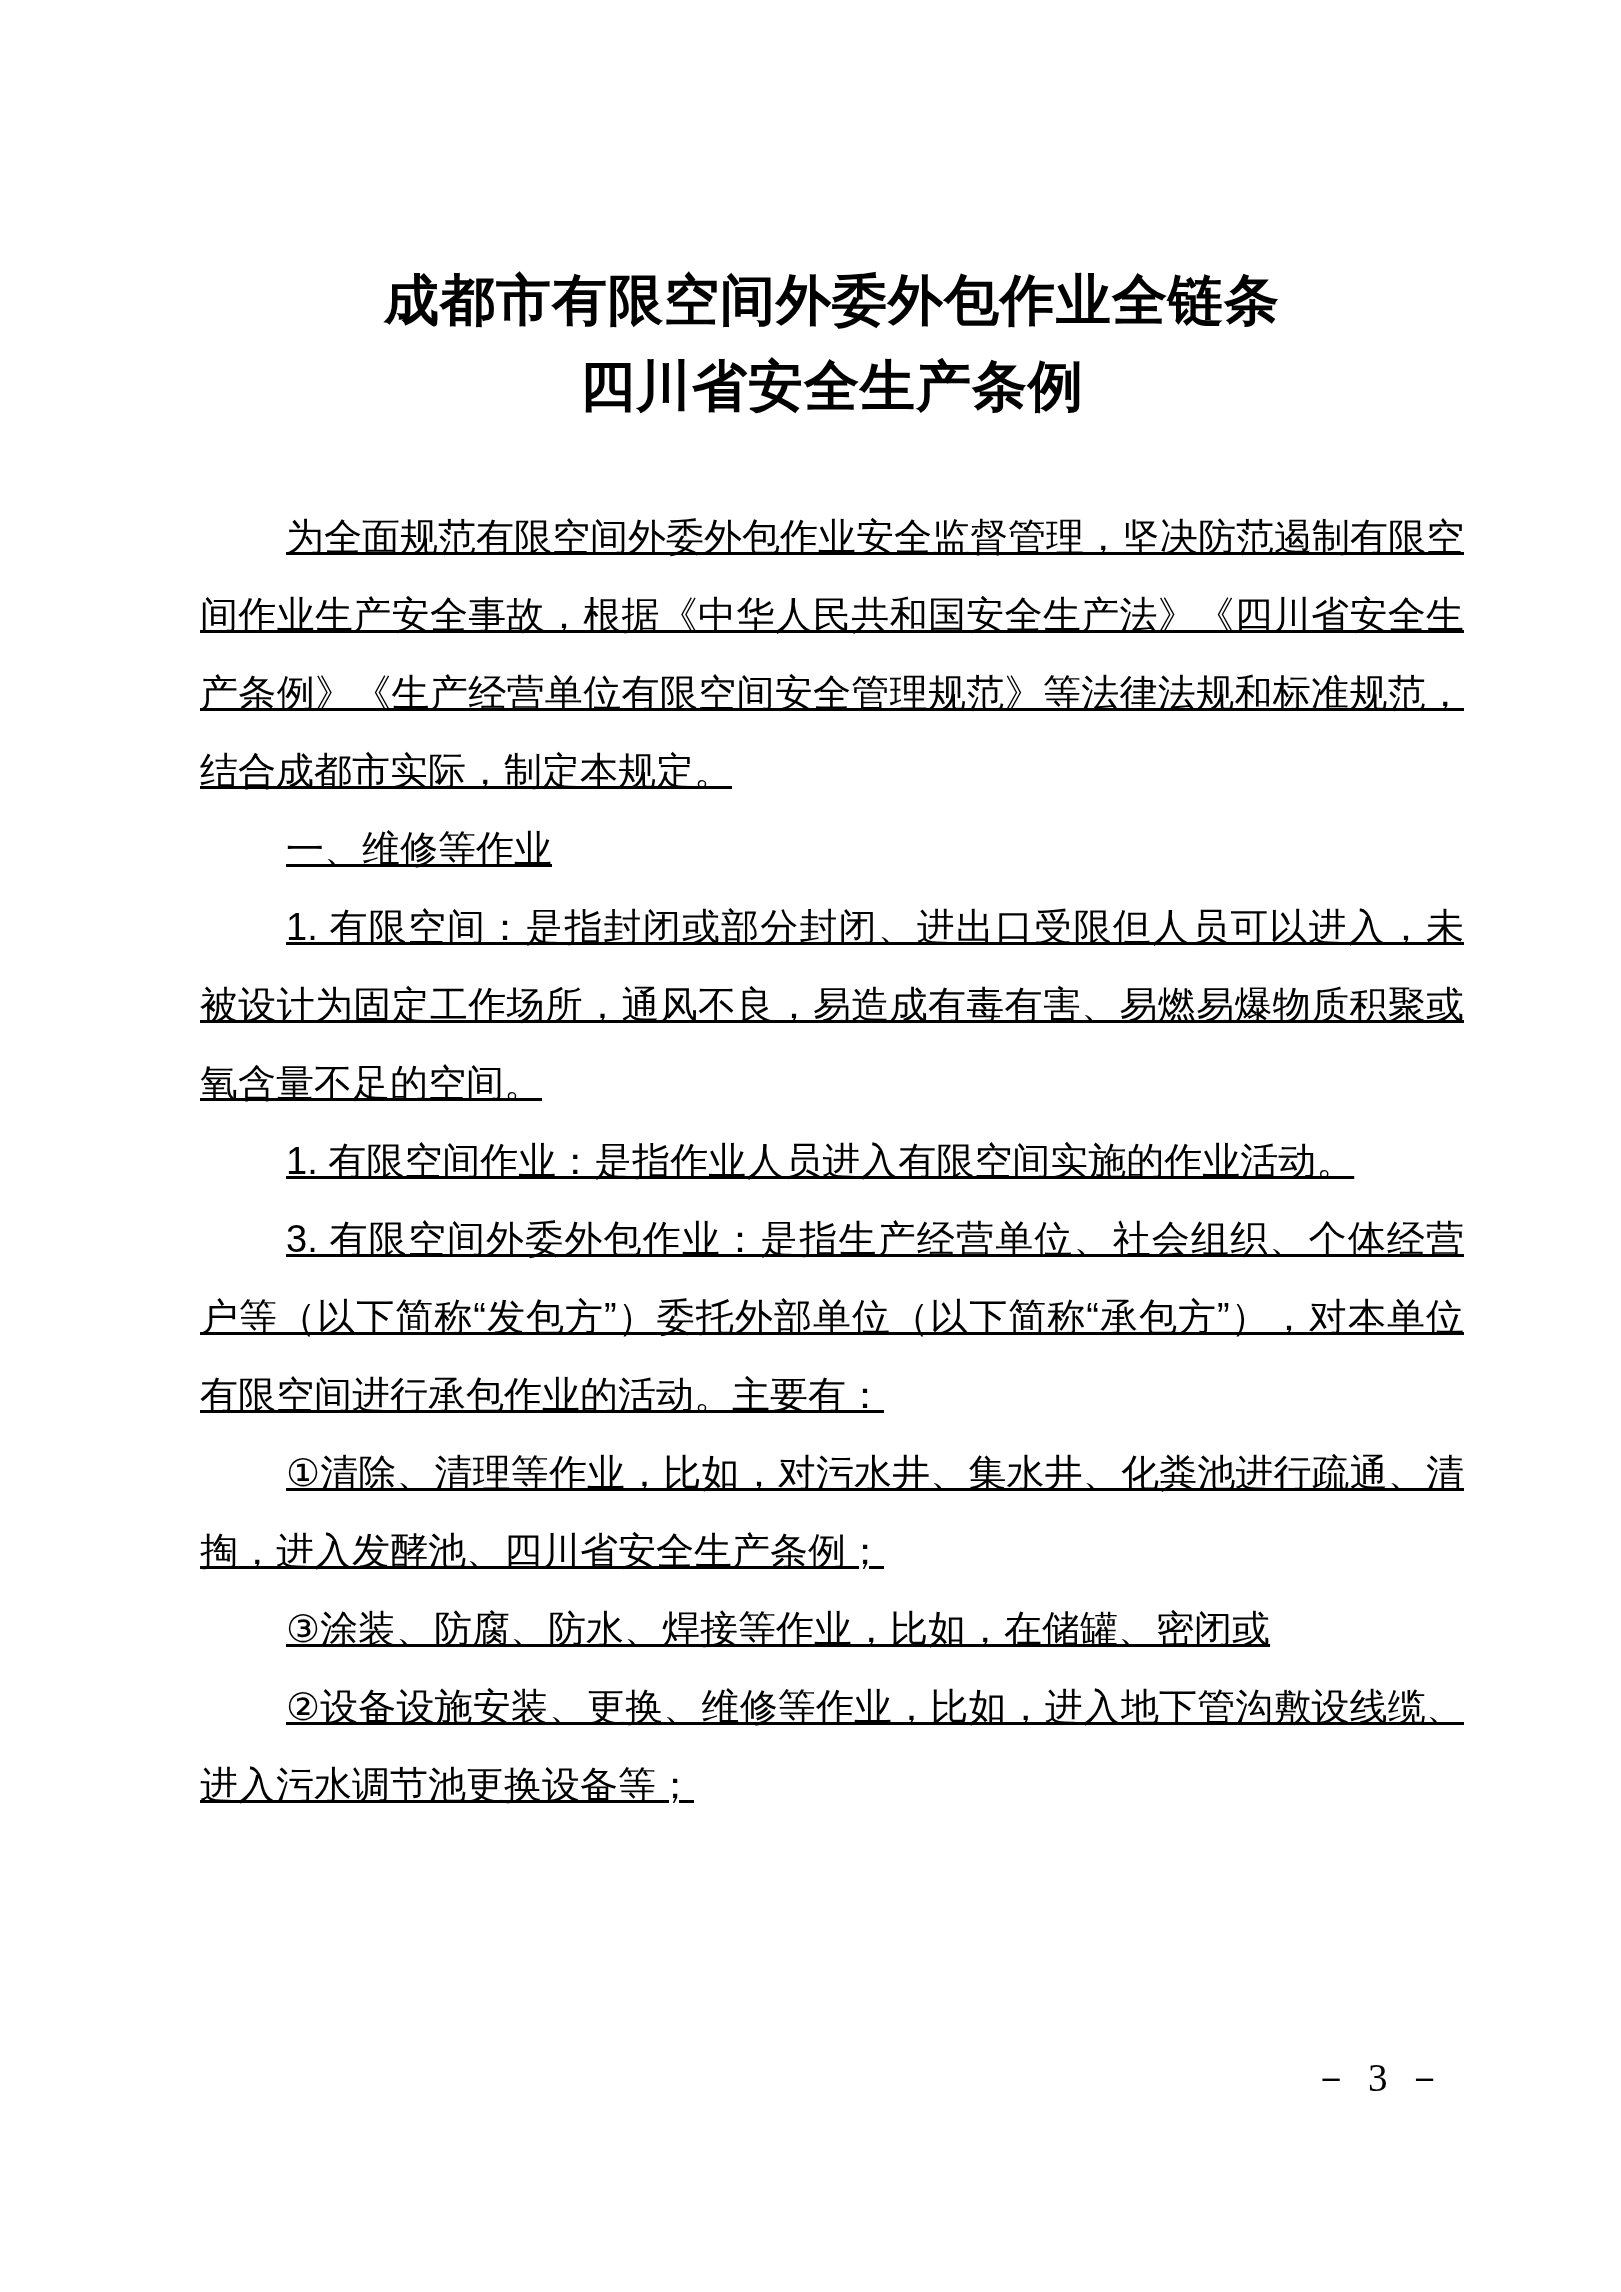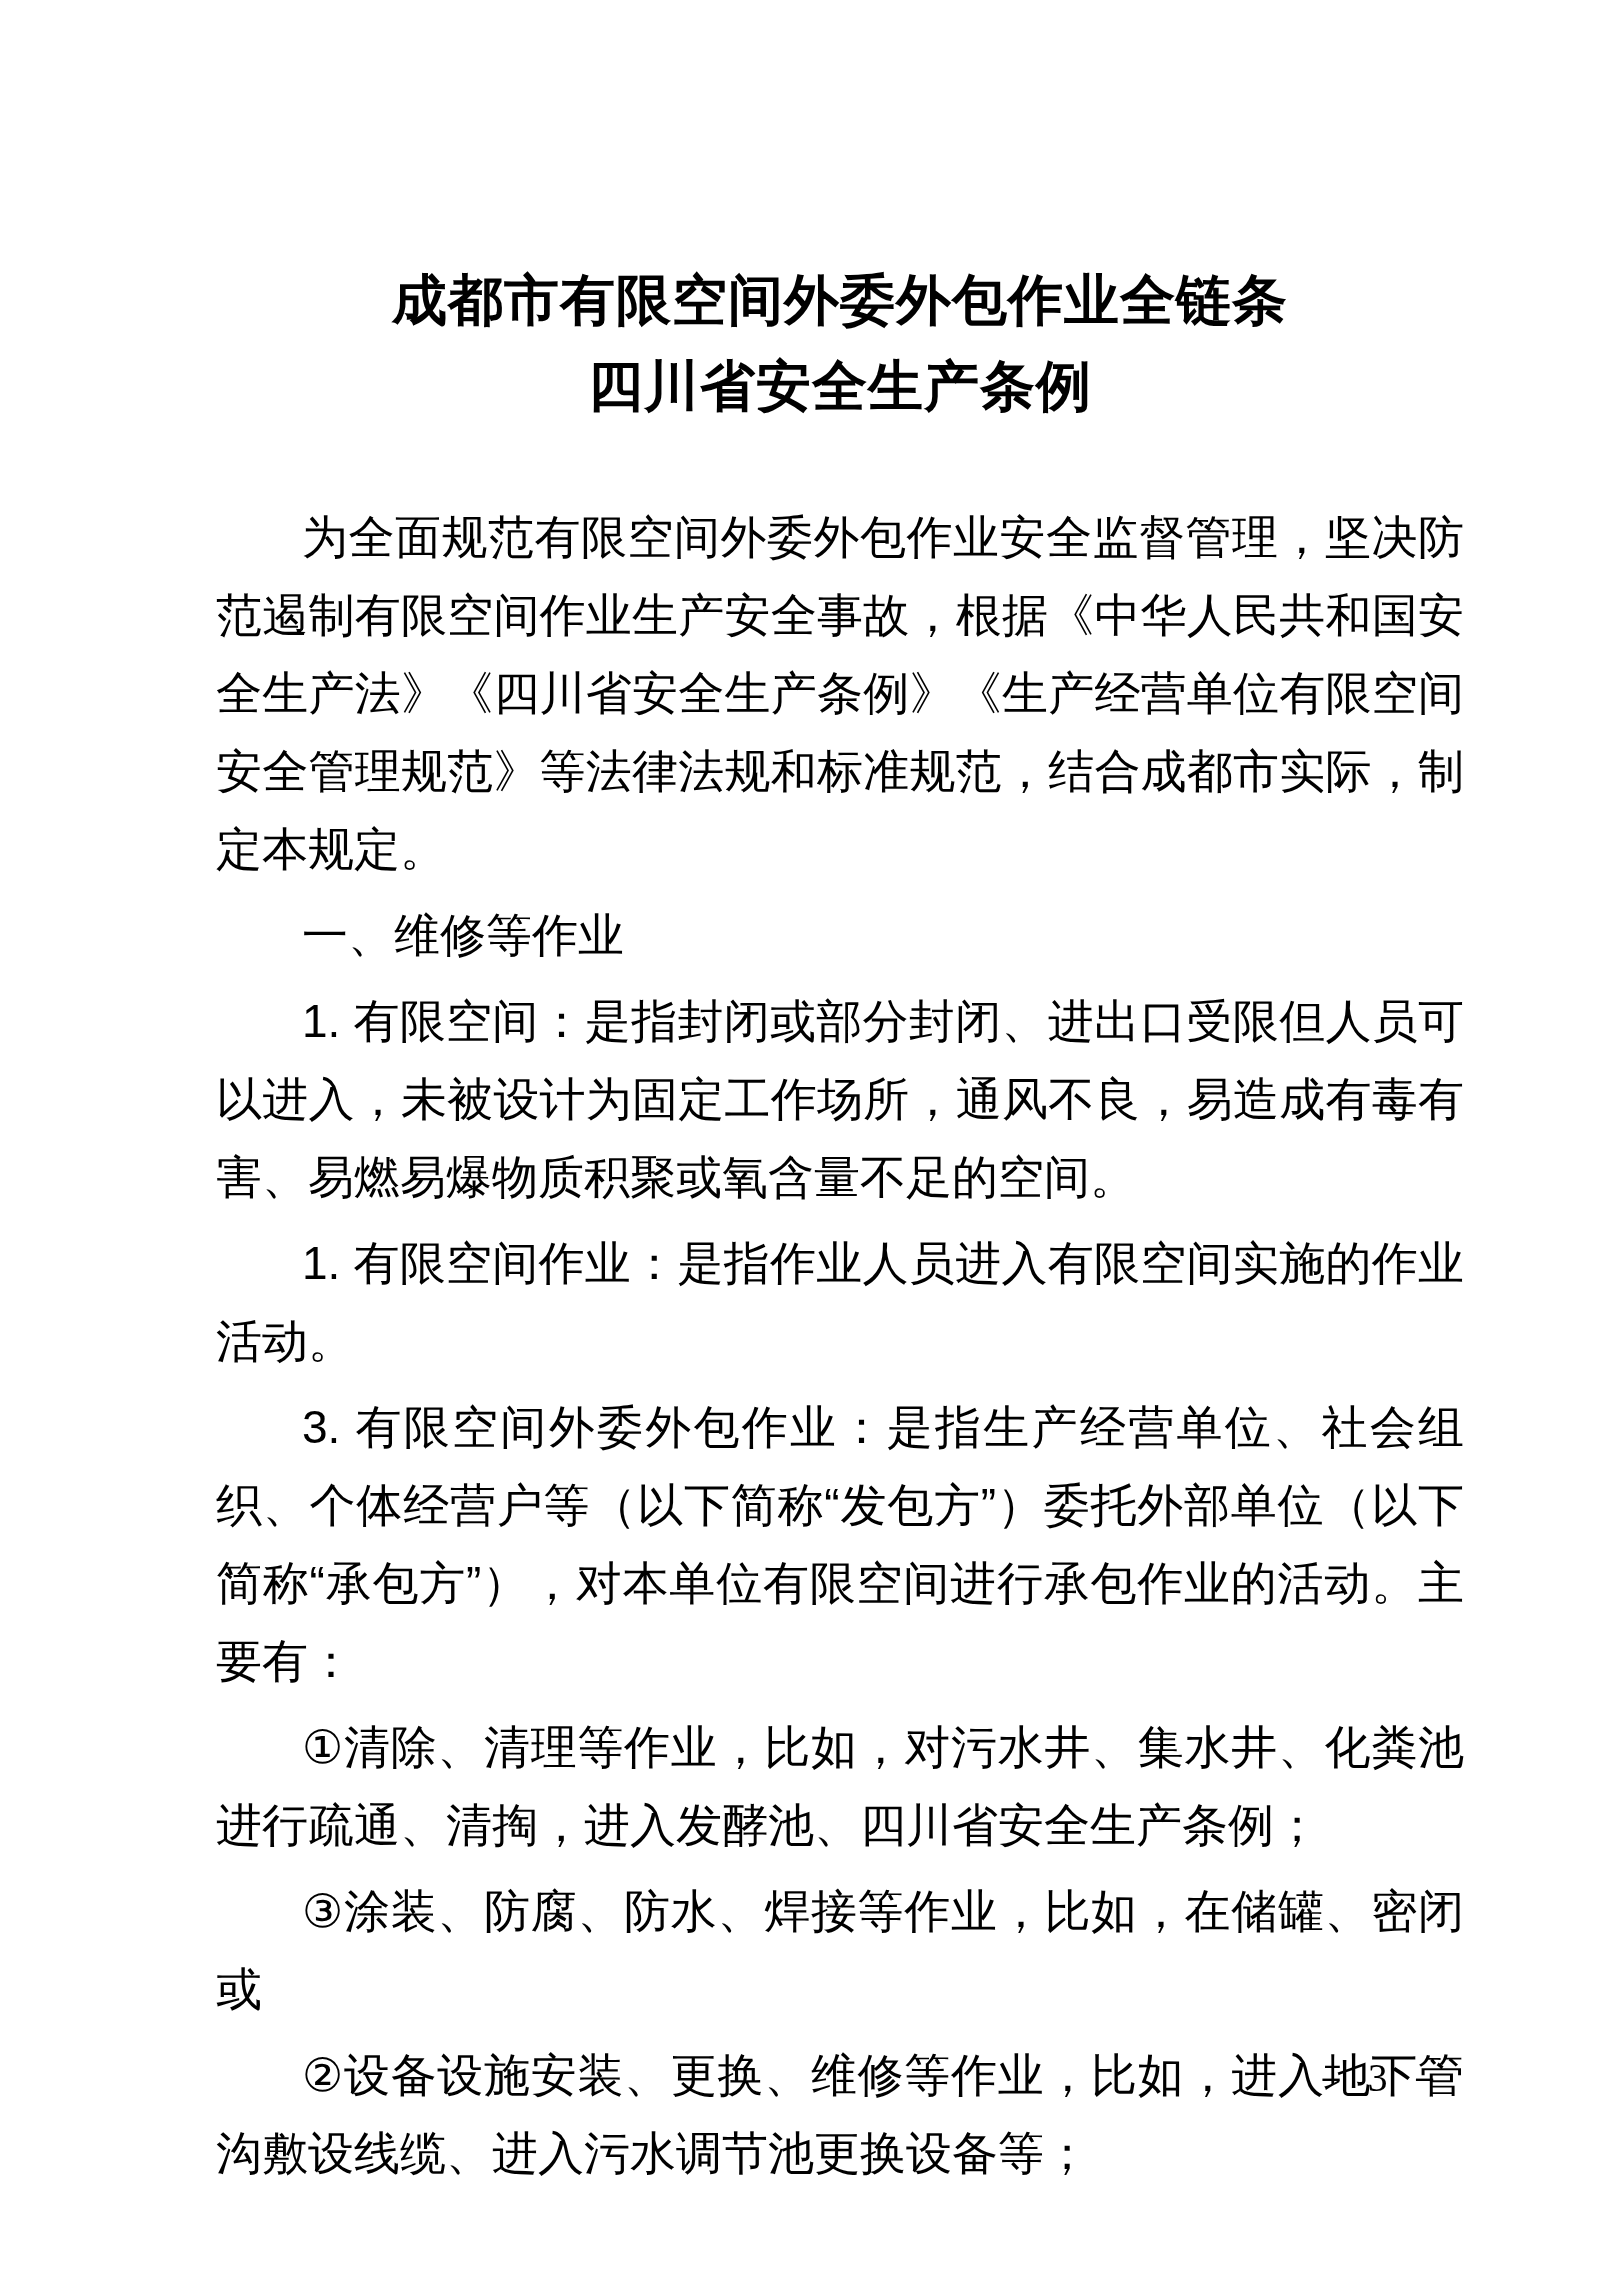"成都市有限空间外委外包作业全链条" .content { left: 208px -> 200px }
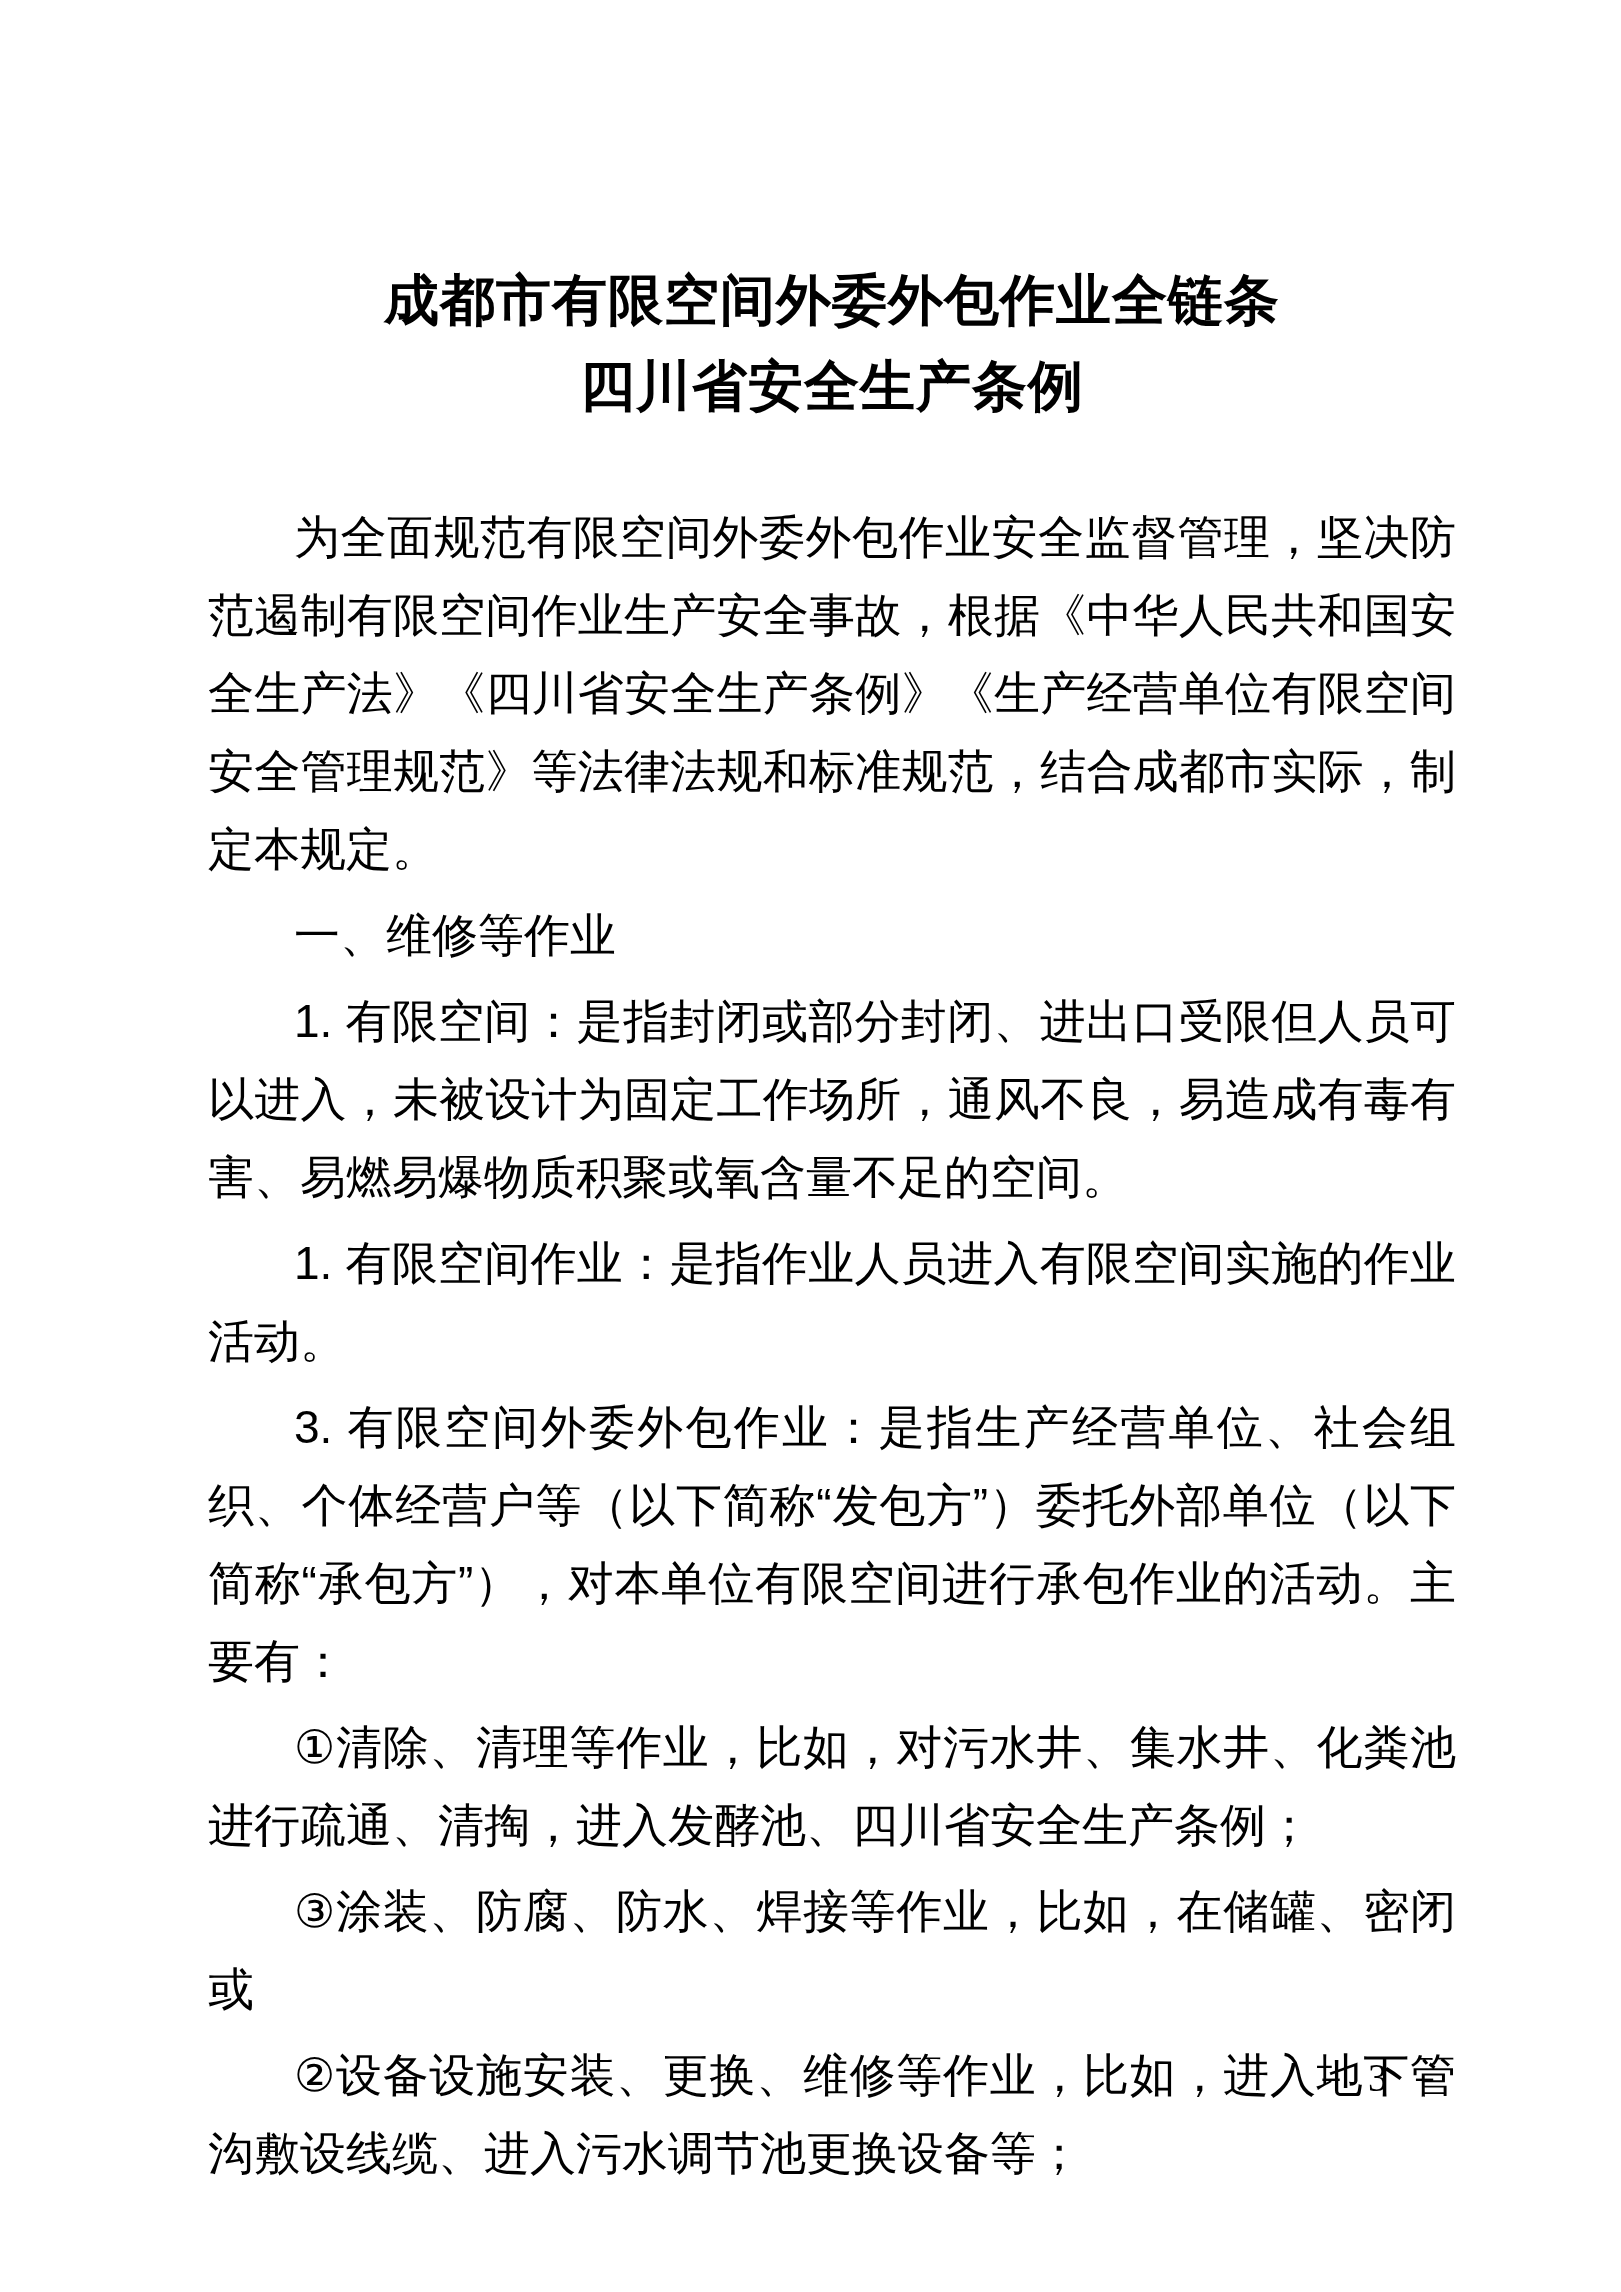"为全面规范有限空间外委外包作业安全监督管理，坚决防范遏制有限空间作业生产安全事故" p.para { font-size: 46px -> 38px; margin: 8px -> 0; text-decoration: none -> underline }
